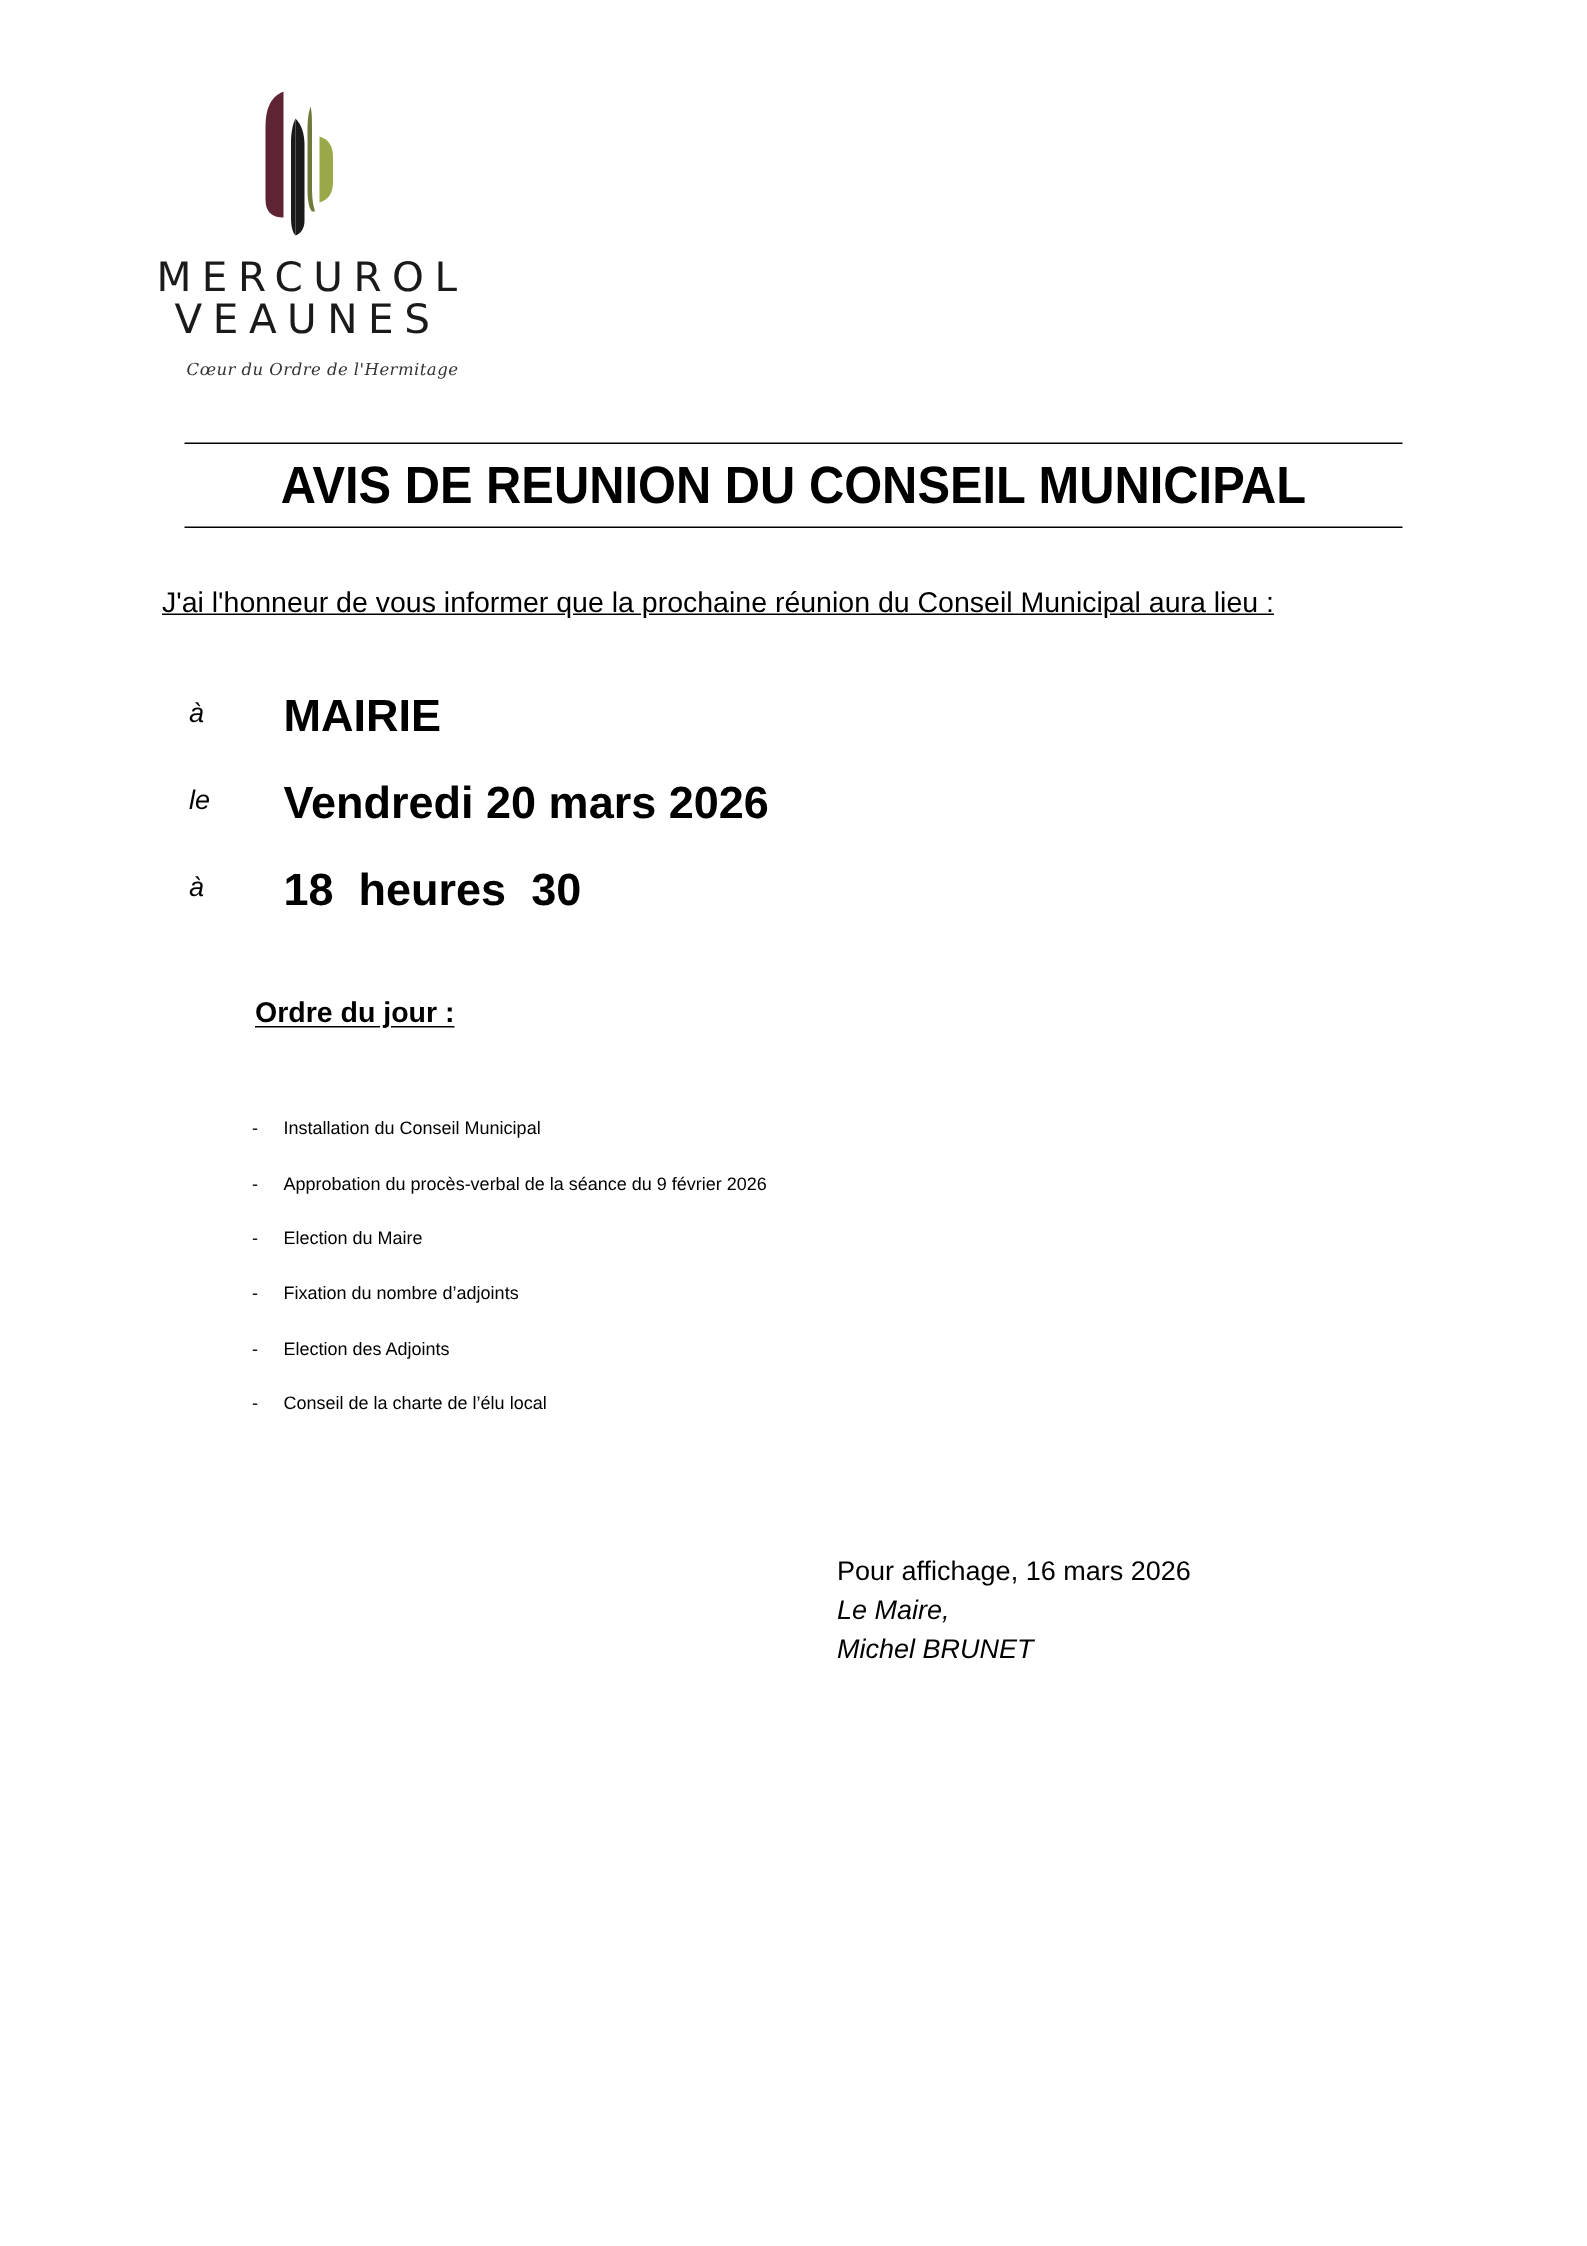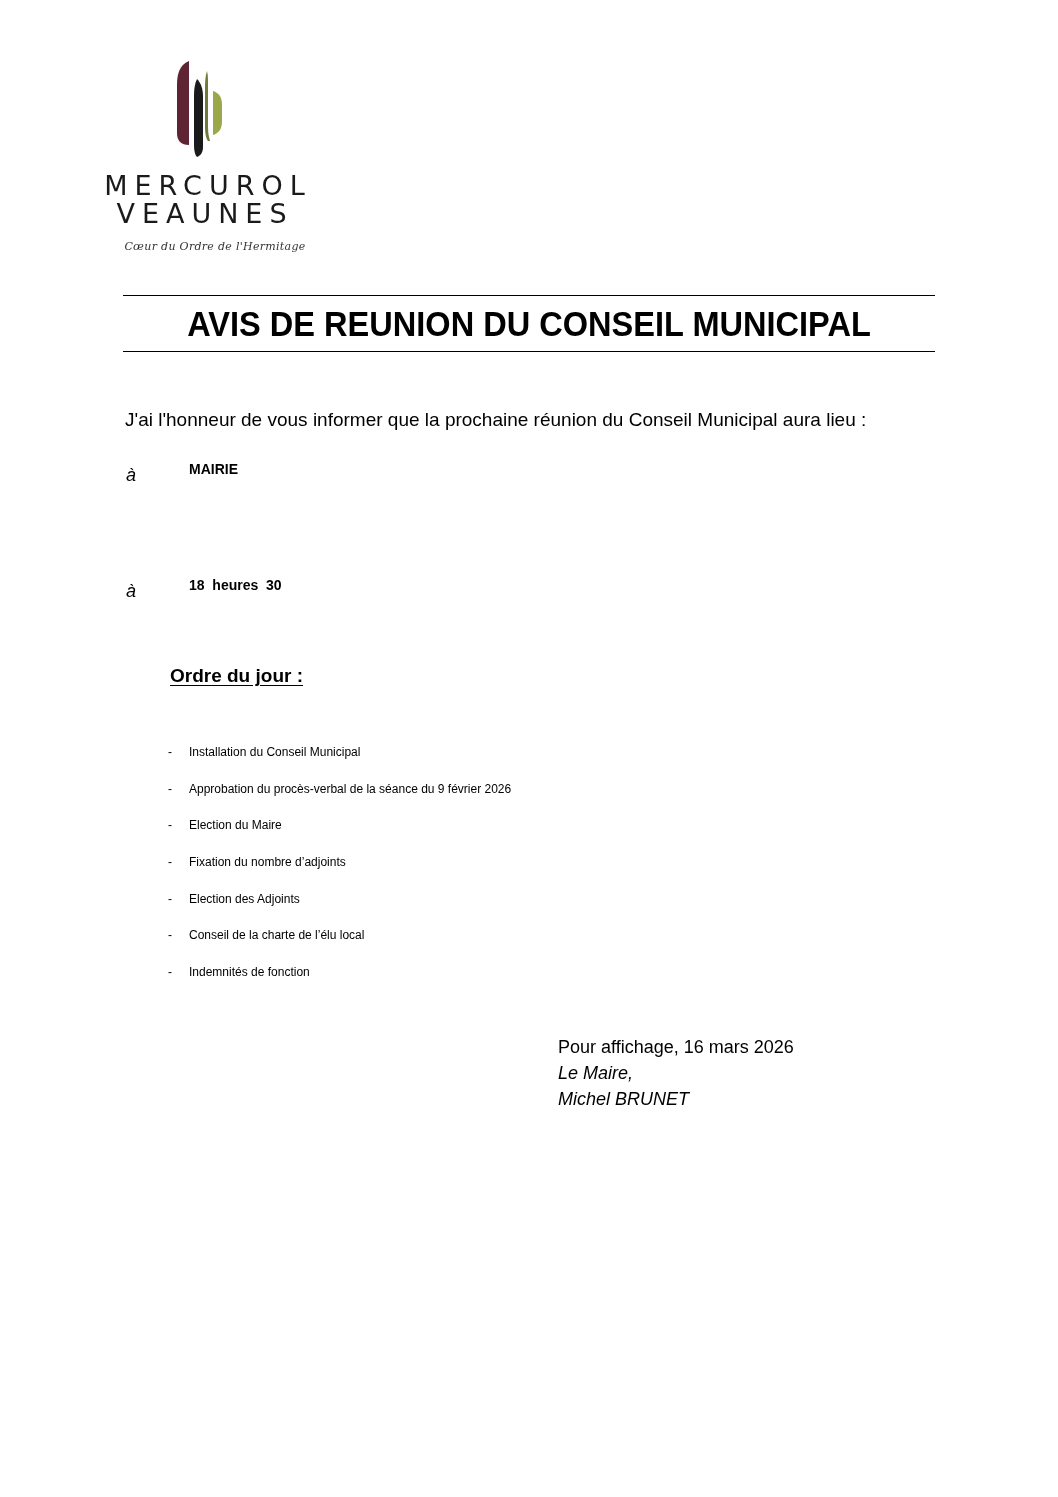"J'ai l'honneur de vous informer" p.intro { margin: 17px -> 0; text-decoration: none -> underline }
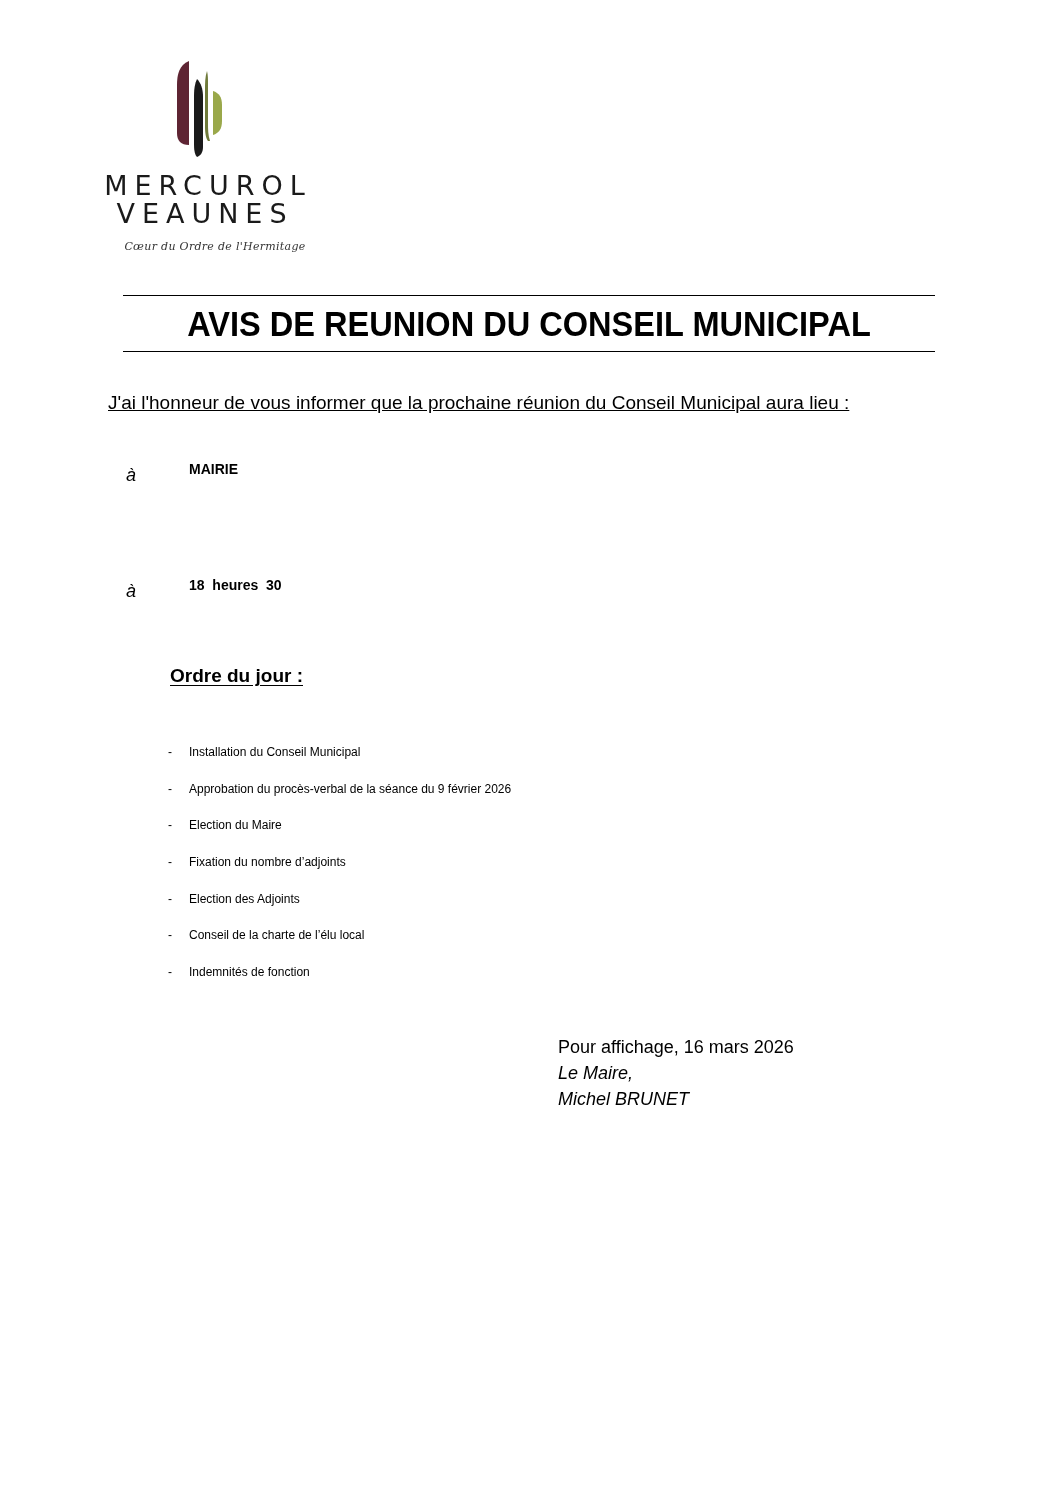"MAIRIE" .detail-value { font-size: 14px -> 30px }
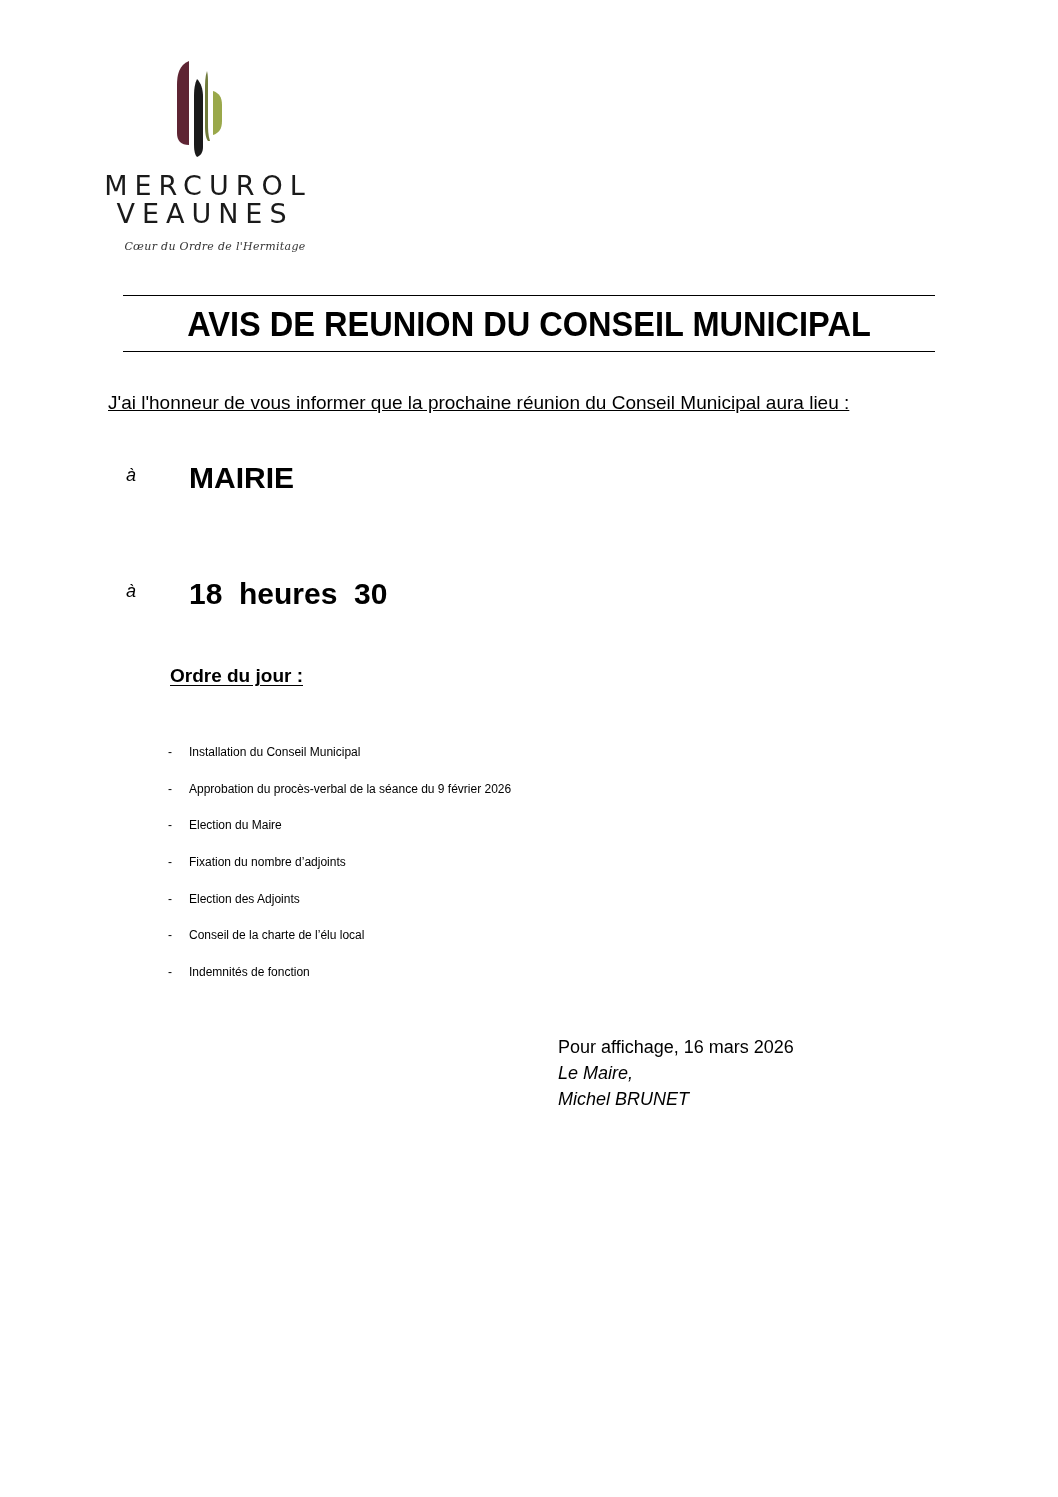"le" div.detail-row { html: none -> <div> <span>le</span> <span>Vendredi 20 mars 2026</span> </div> }
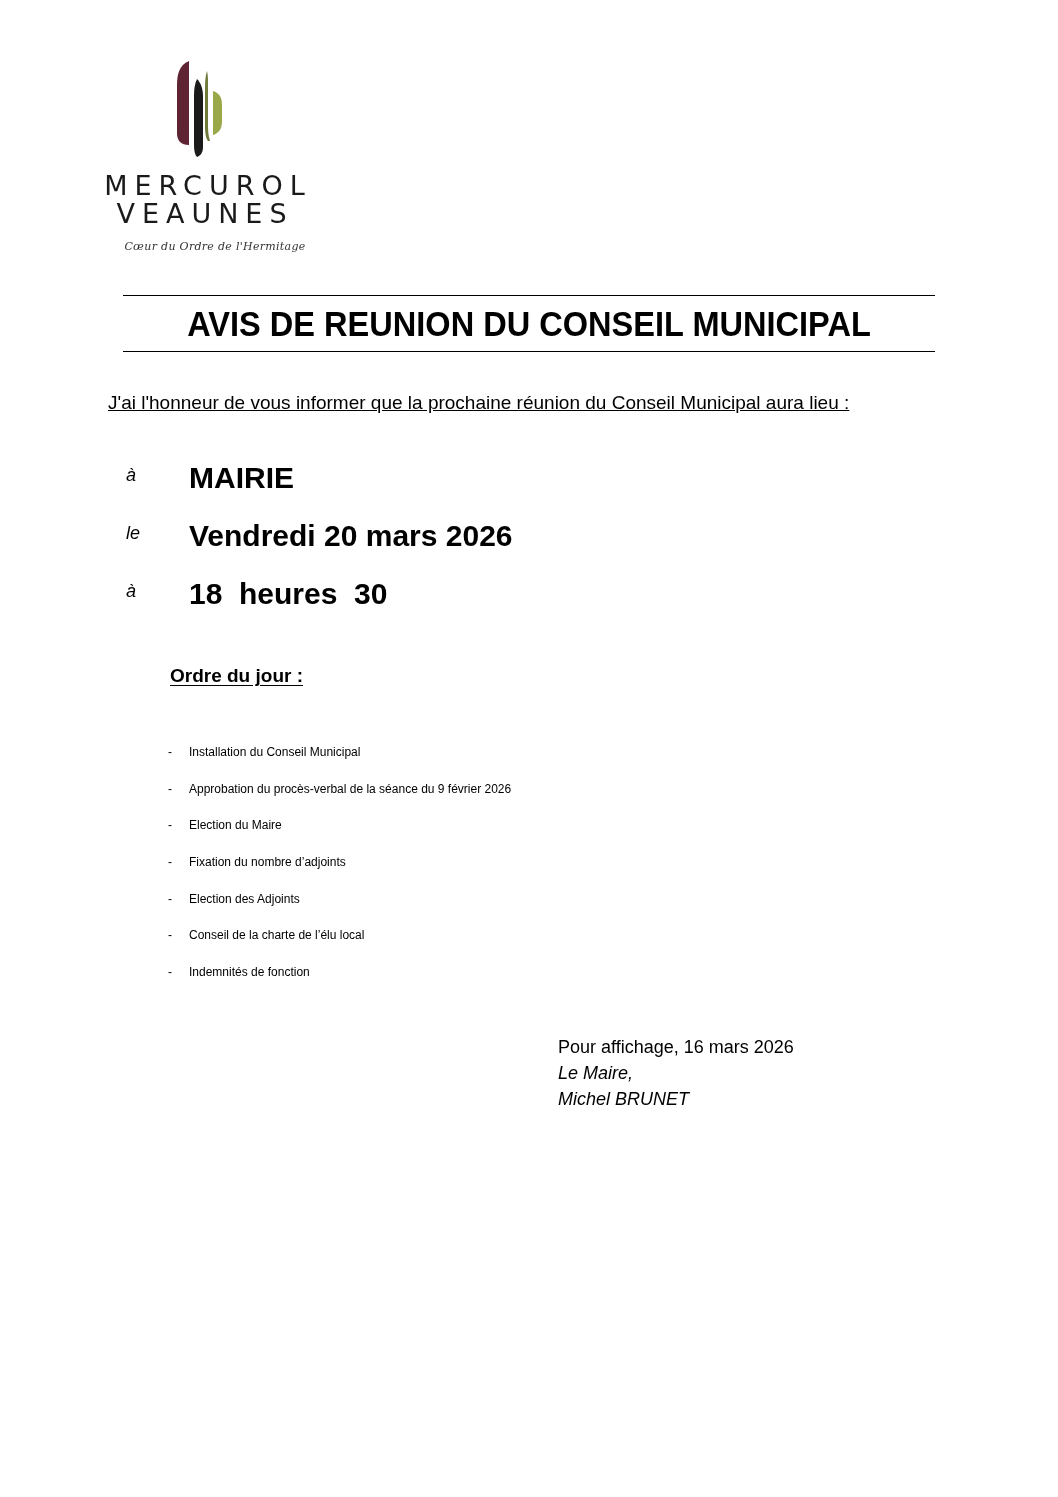"- Indemnités de fonction" li.agenda-item { html: <li> <span>-</span><span>Indemnités de fonction</span> </li> -> none }
